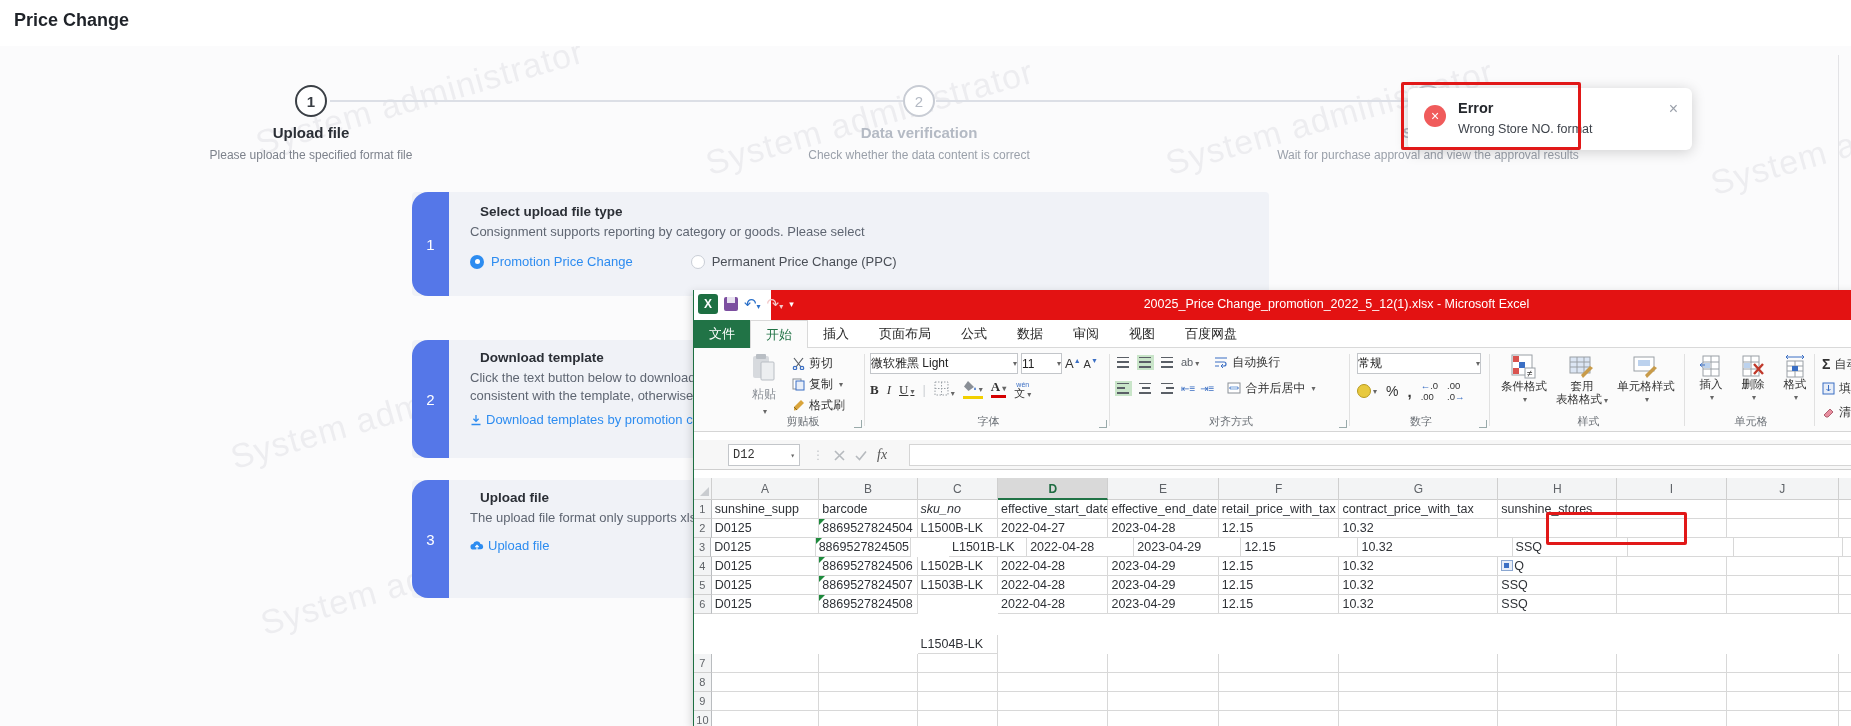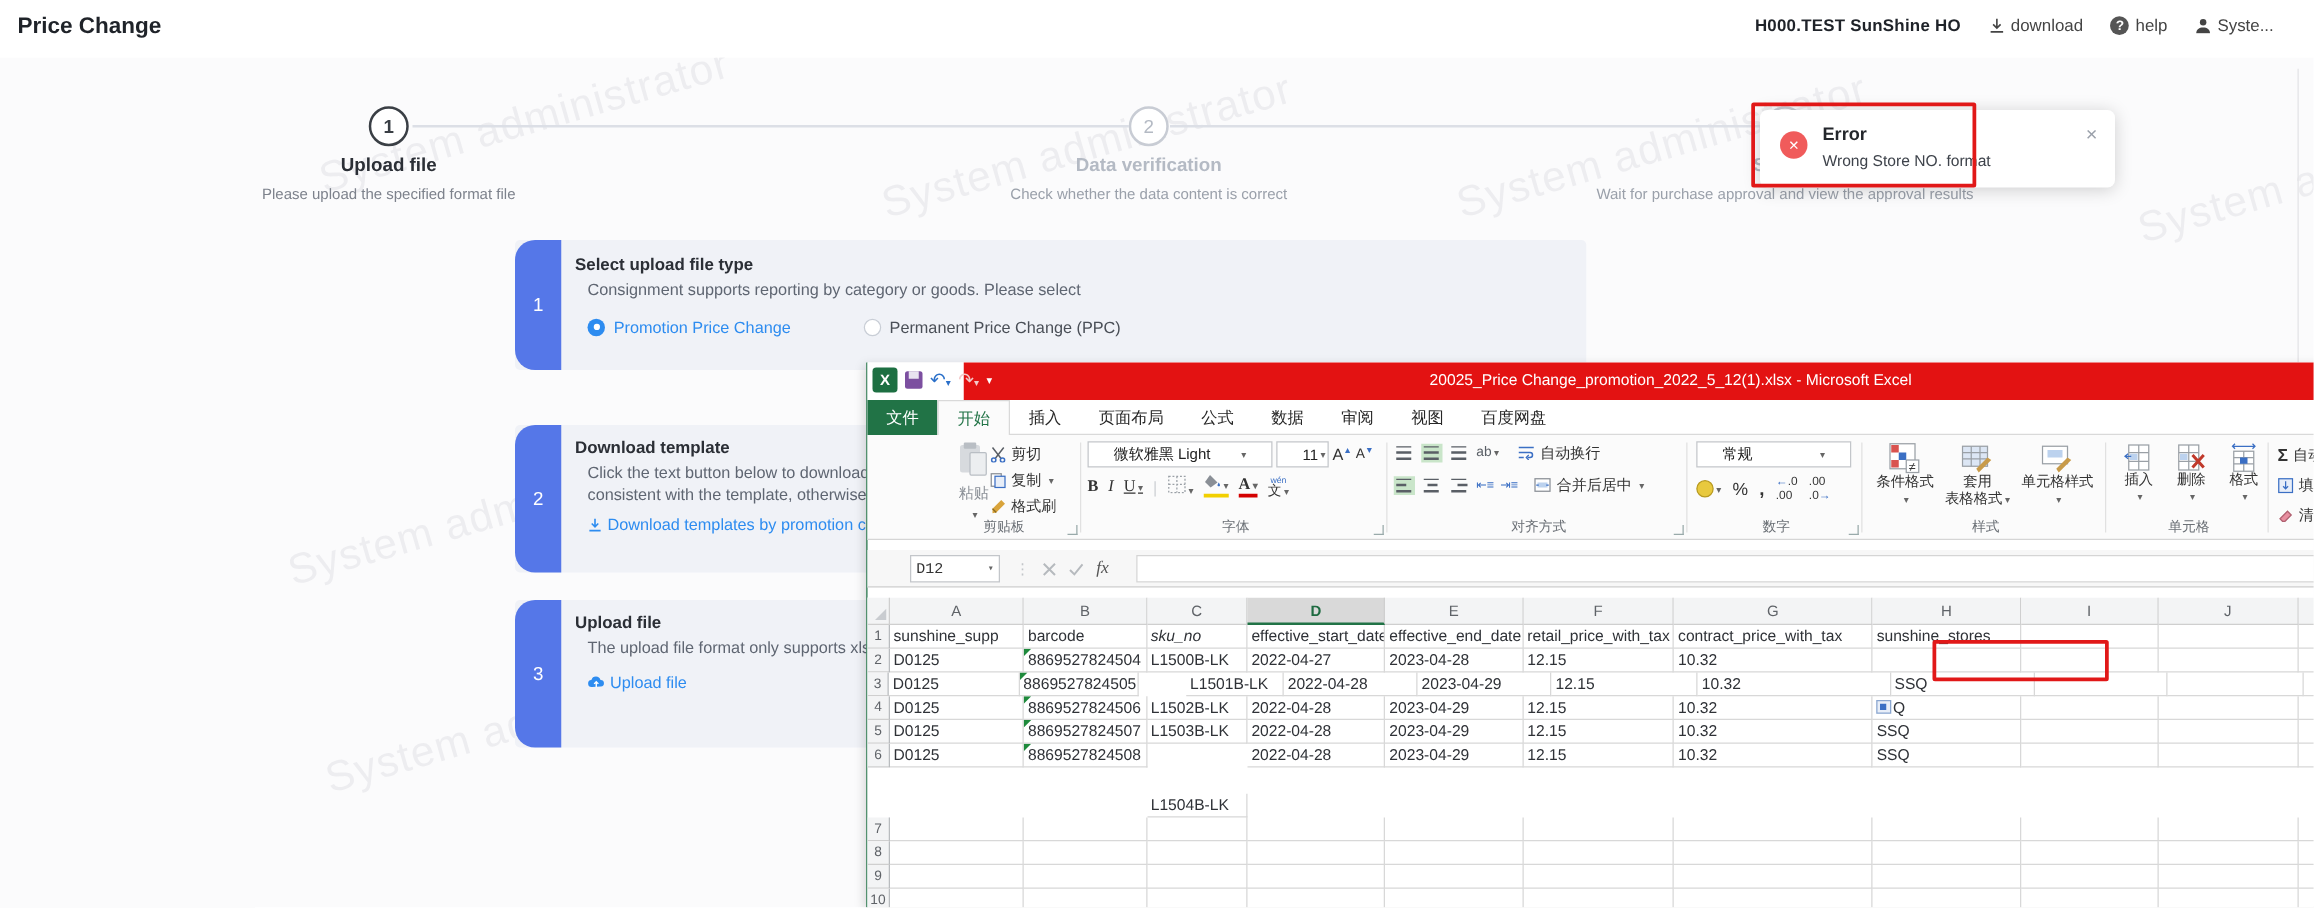"H000.TEST SunShine HO" div.top-right { html: <div> <span>H000.TEST SunShine HO</span> <span> <svg> <path></path> </svg> <span>download</span> </span> <span> <span>?</span> <span>help</span> </span> <span> <svg> <circle></circle> <path></path> </svg> <span>Syste...</span> </span> </div> -> none }
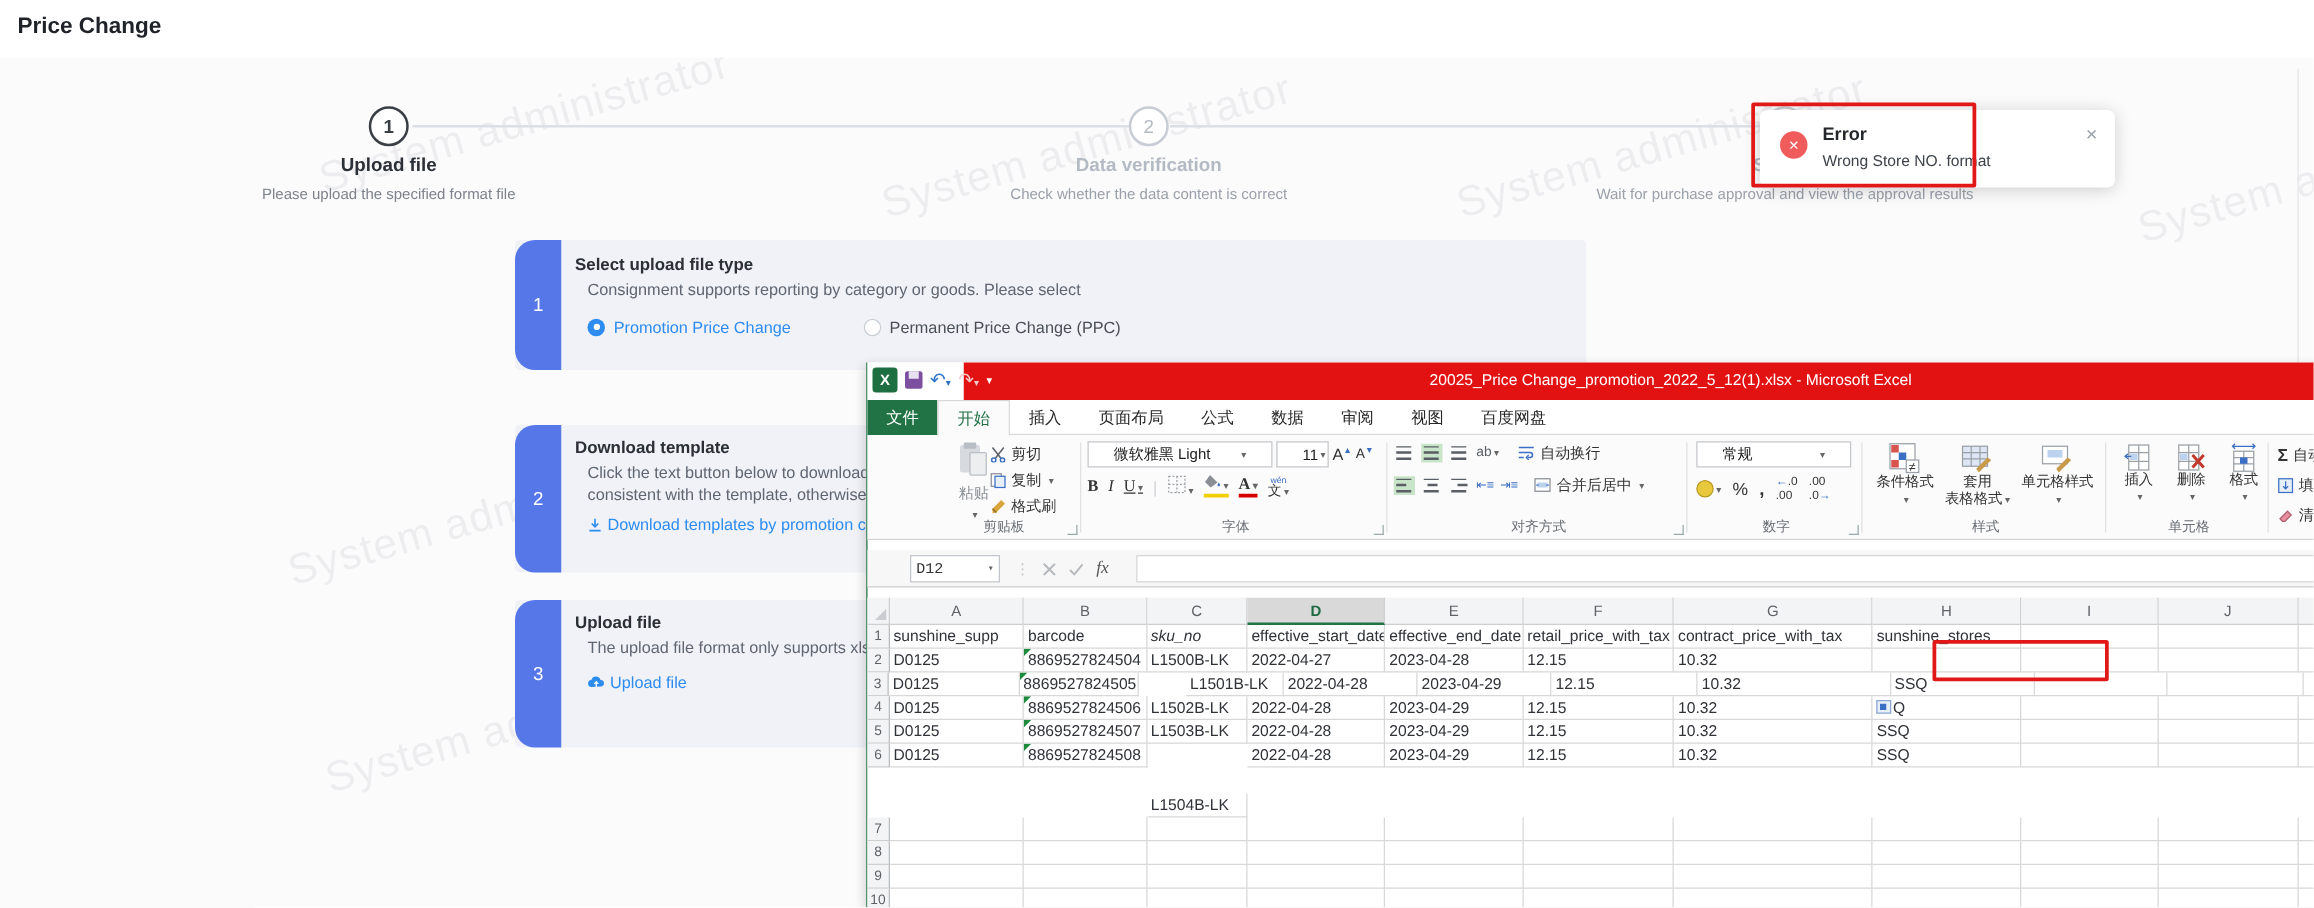"Select upload file type" .wtitle { left: 48px -> 68px }
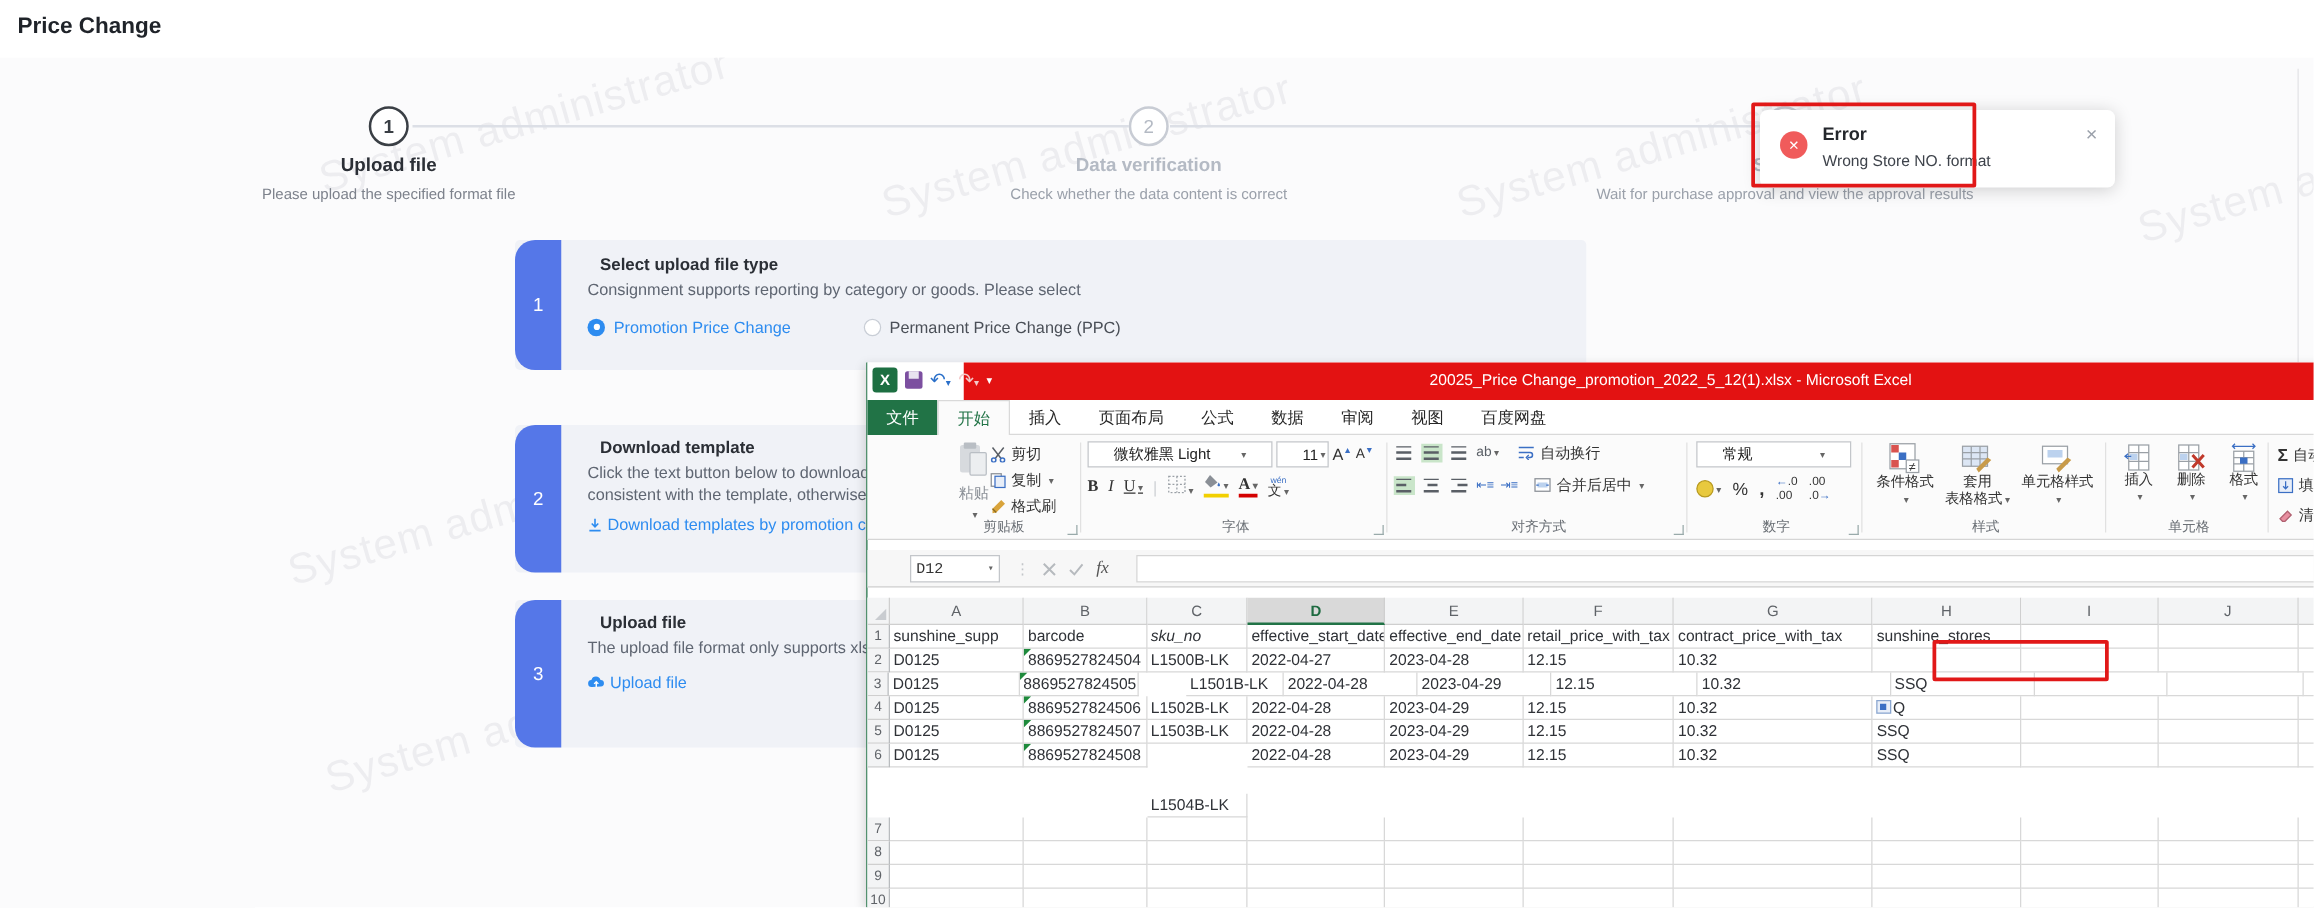"微软雅黑 Light" .combo { padding: 0 20px -> 0 0 }
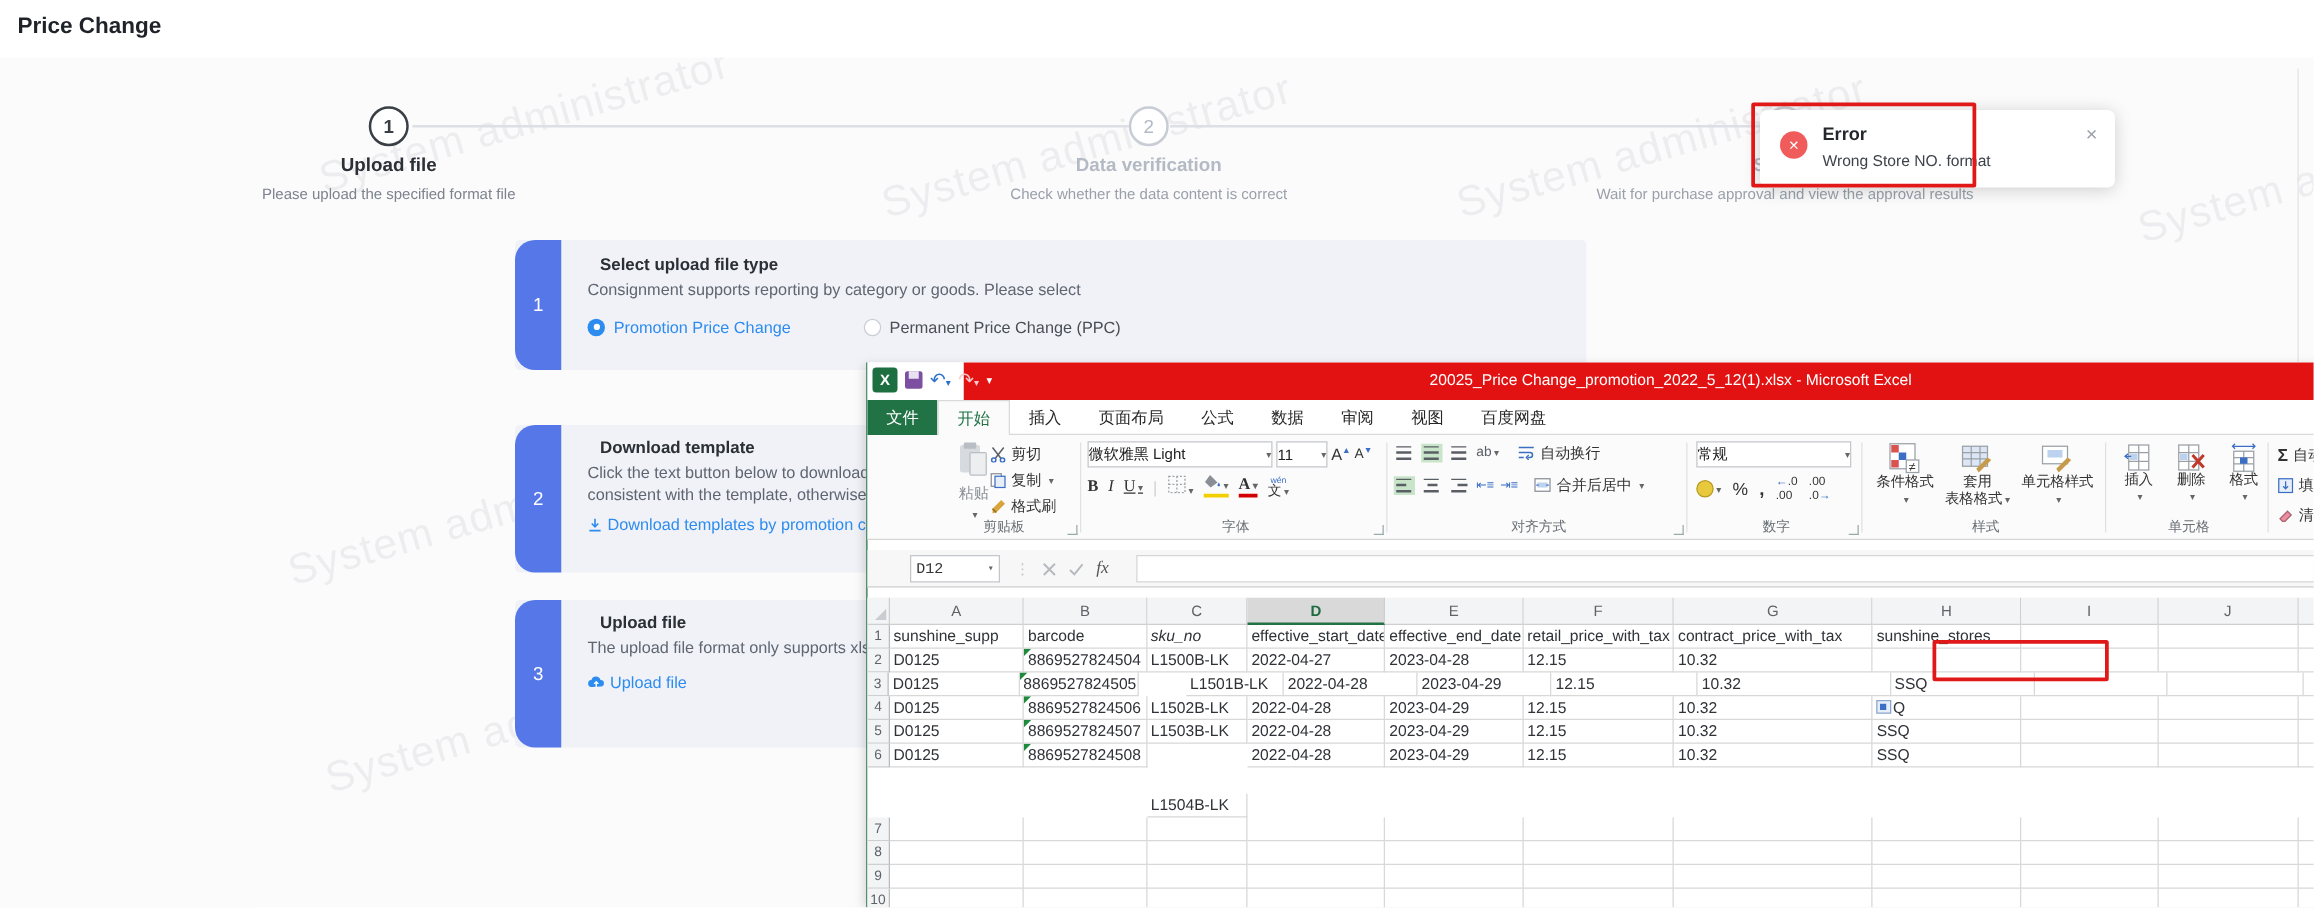"粘贴" .paste-big { left: 16px -> 1px }
